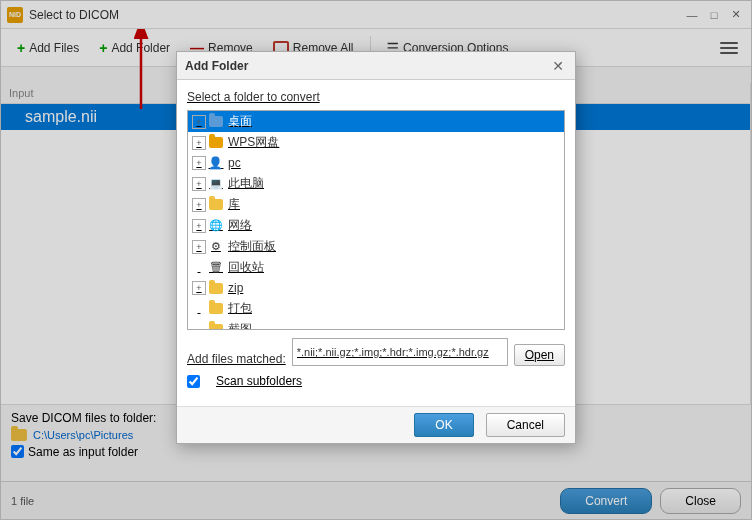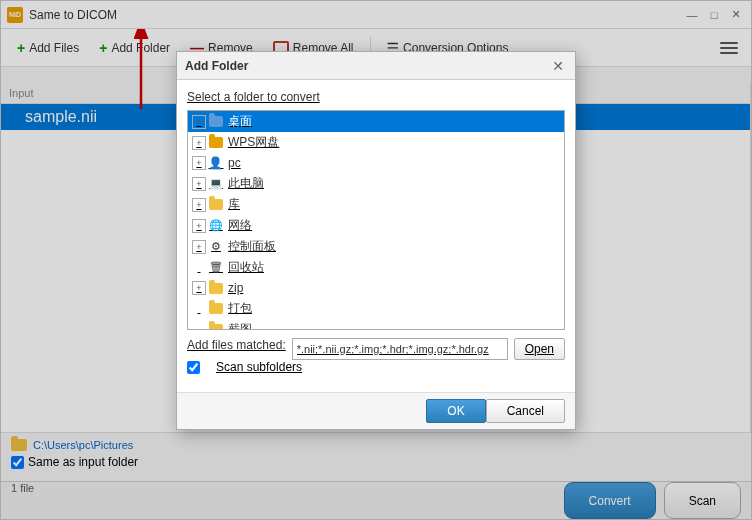"Same to DICOM" span.title-bar-title { text: Same -> Select }
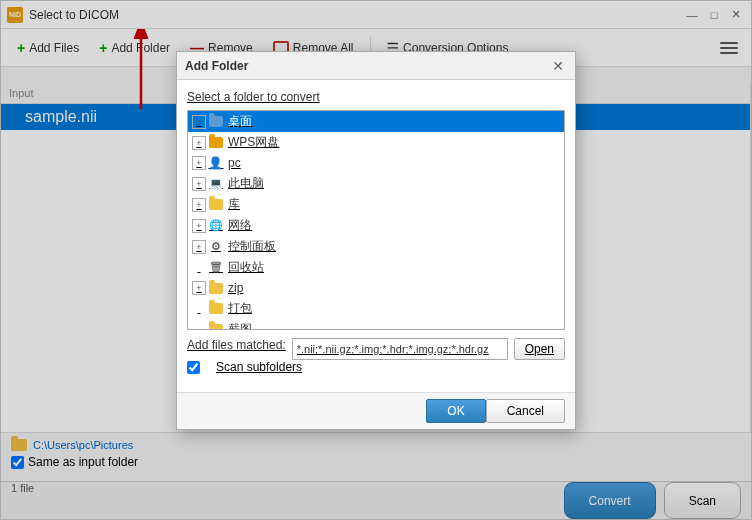"Add files matched:" .add-files-row { align-items: flex-start -> flex-end; margin-bottom: none -> 8px }
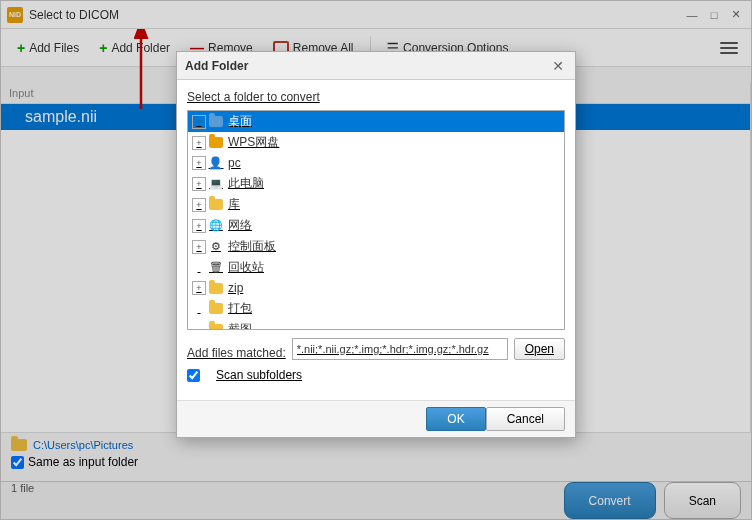"*.nii;*.nii.gz;*.img;*.hdr;*.img.gz;*.hd" .add-files-input { height: 22px -> 28px }
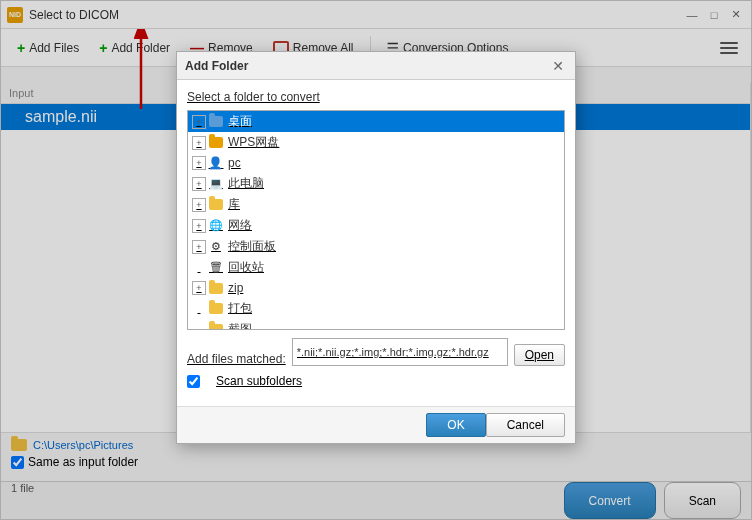"Save DICOM files to folder:" div.save-folder-row { html: none -> <div> <span>Save DICOM files to folder:</span> </div> }
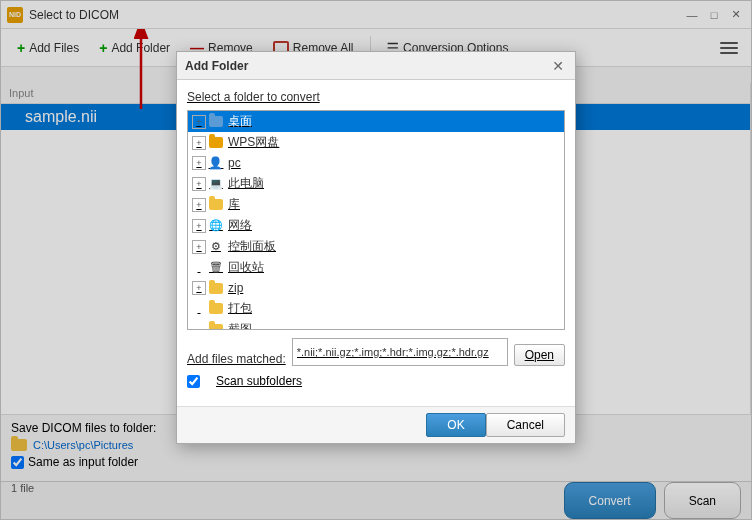"OK" .dialog-footer { gap: 0 -> 12px }
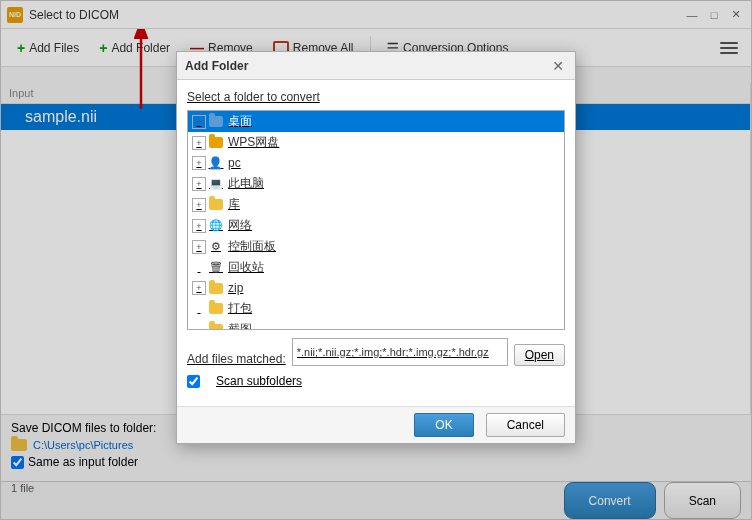"Same as input folder" .checkbox-row { align-items: center -> flex-start; margin-bottom: 6px -> 16px }
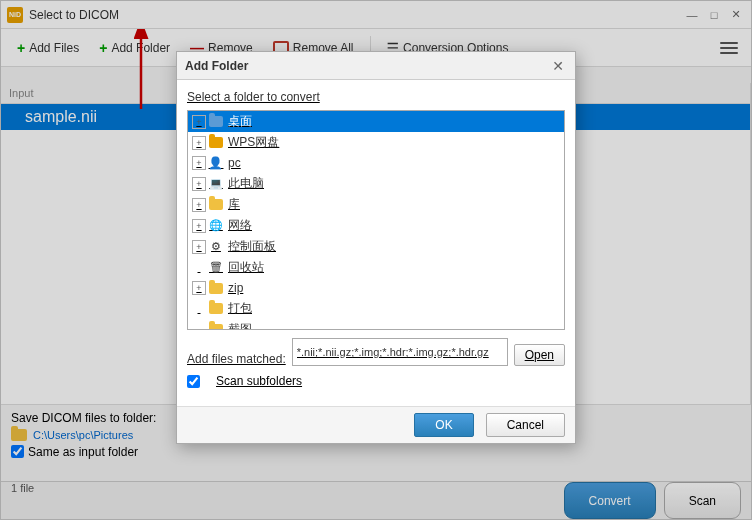"1 file" .action-bar { align-items: none -> center }
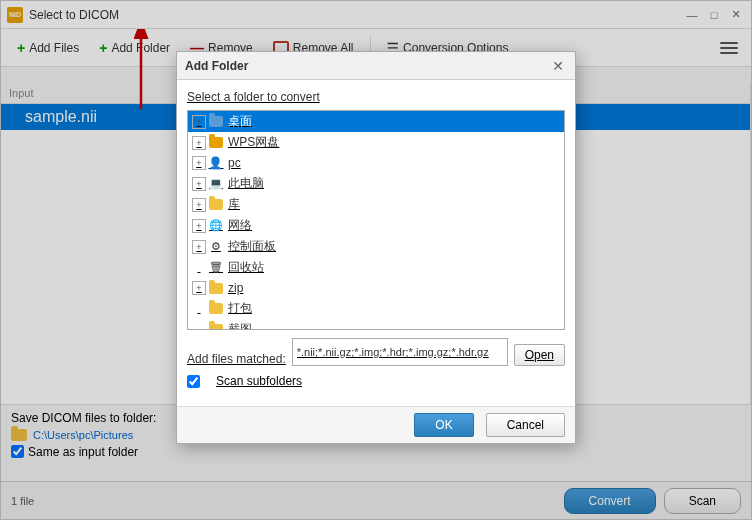"Scan" button.action-btn { text: Scan -> Close }
